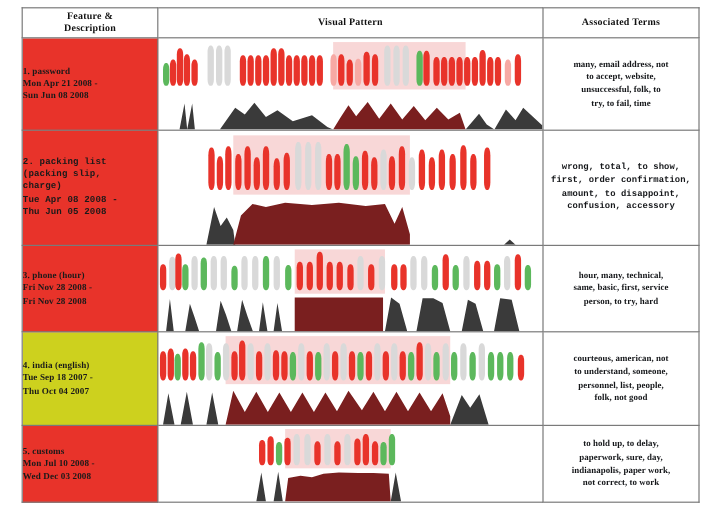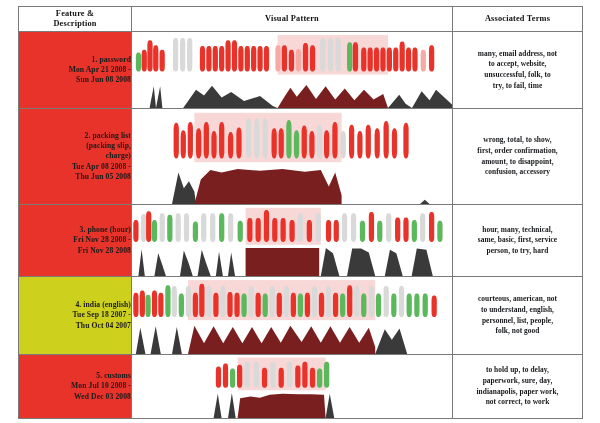"1. password" td.feature { text-align: right -> left }
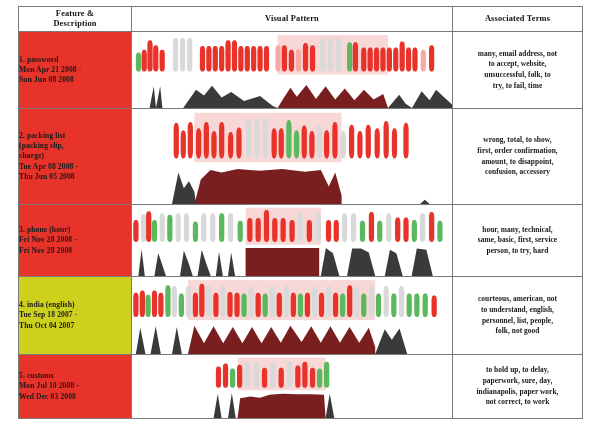"2. packing list" .r2 { font-family: none -> Liberation Mono, monospace }
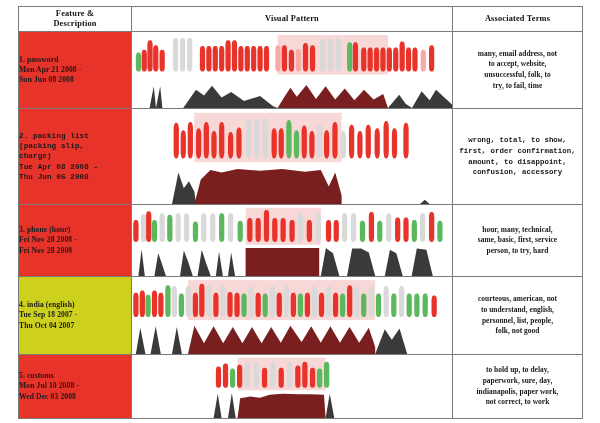"to understand, english," div { text: english -> someone }
